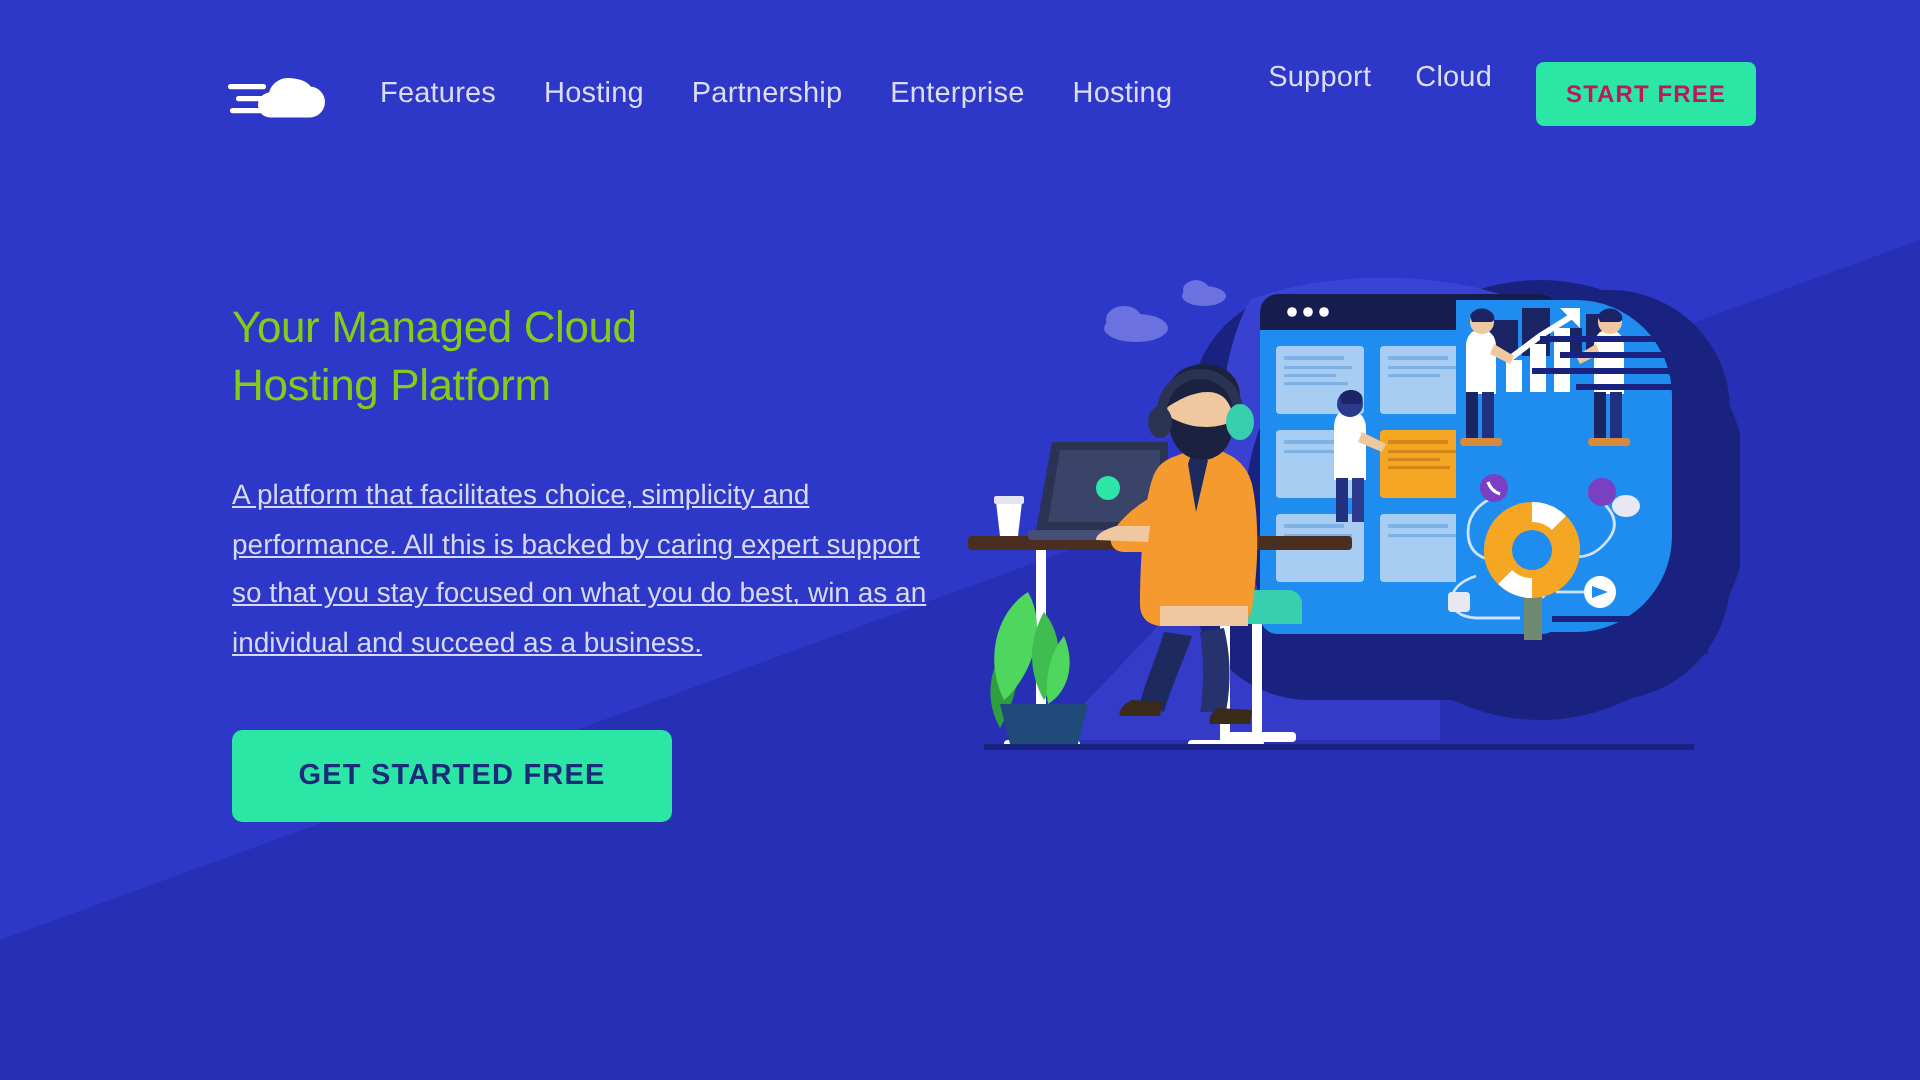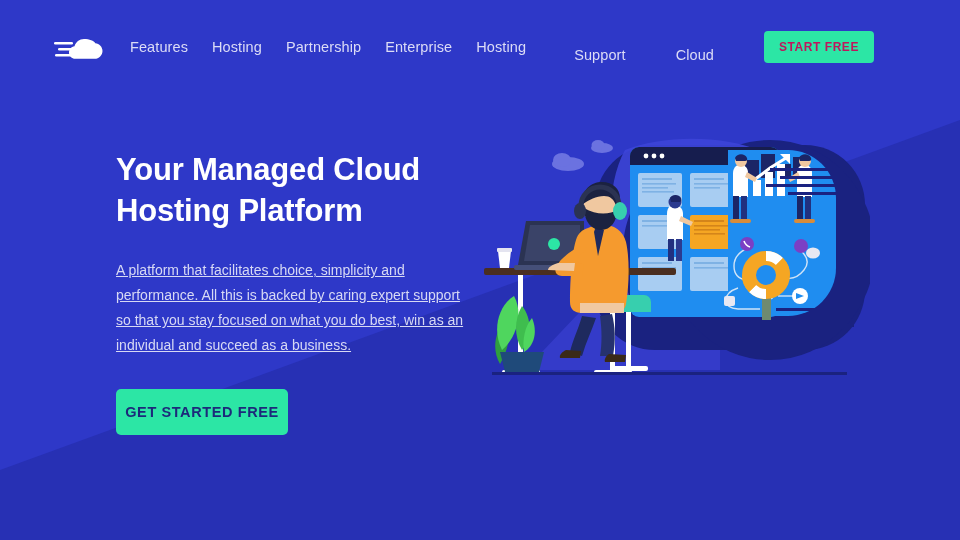"Features" .nav { padding-left: 54px -> 114px }
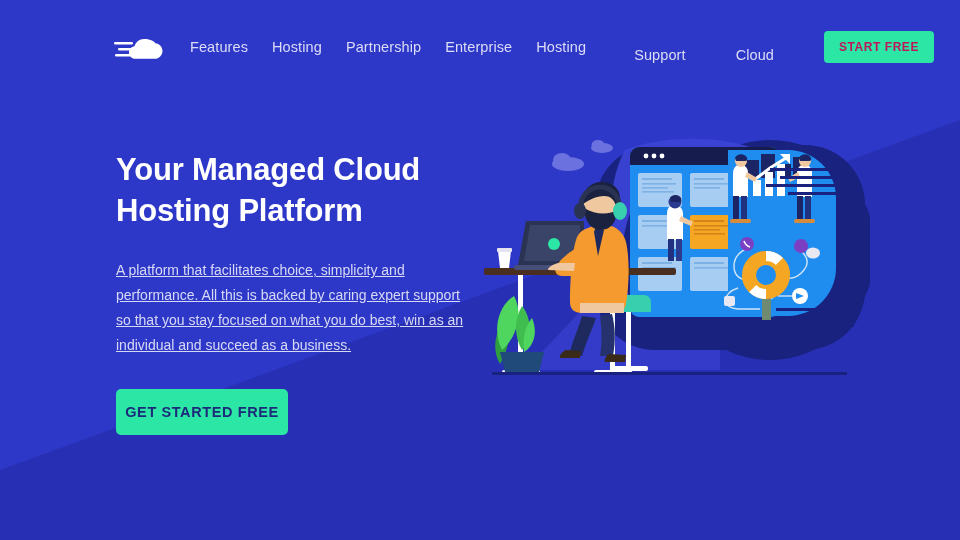"Support" .nav-right { align-items: flex-end -> flex-start; gap: 28px -> none }
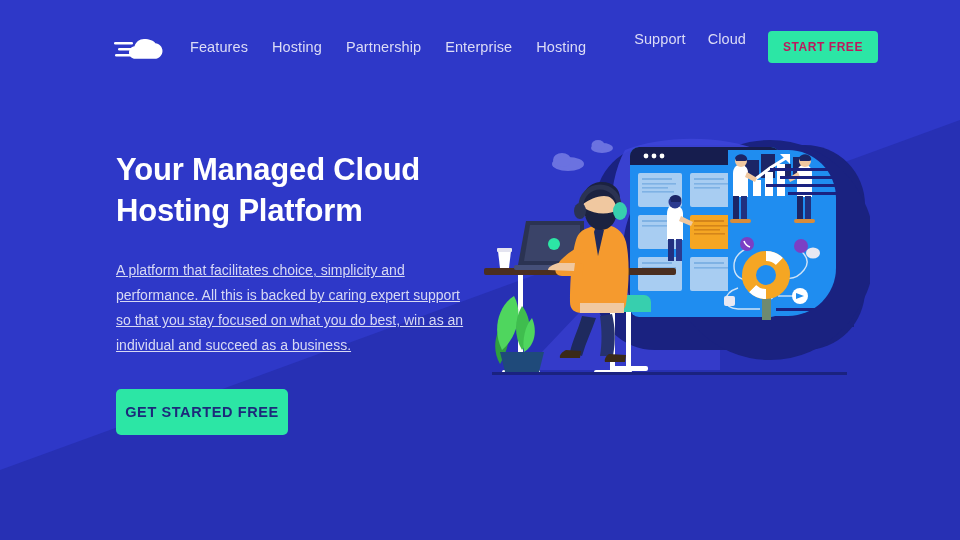"Your Managed Cloud" .headline { color: #ffffff -> #84cc16; font-size: 31px -> 22px; font-weight: bold -> normal }
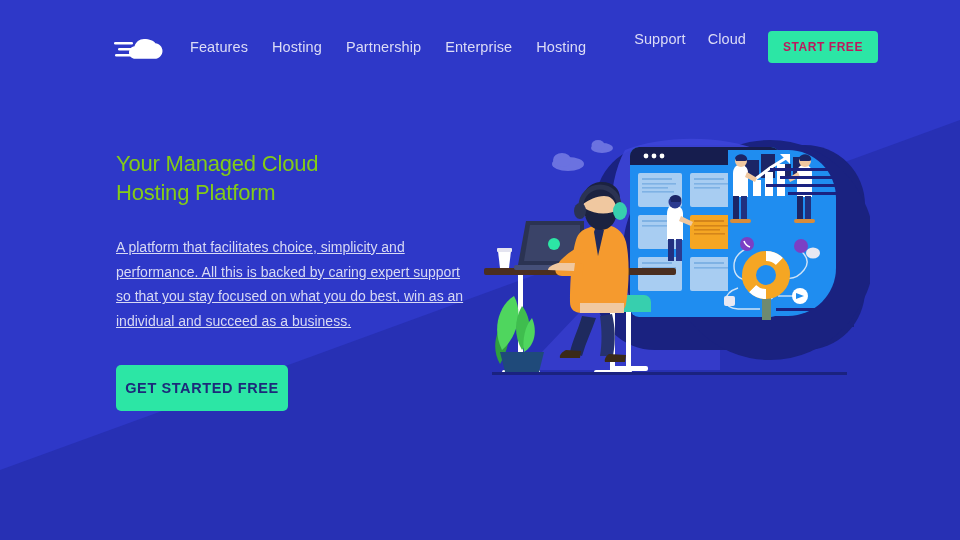"GET STARTED FREE" .cta { width: 172px -> 220px }
